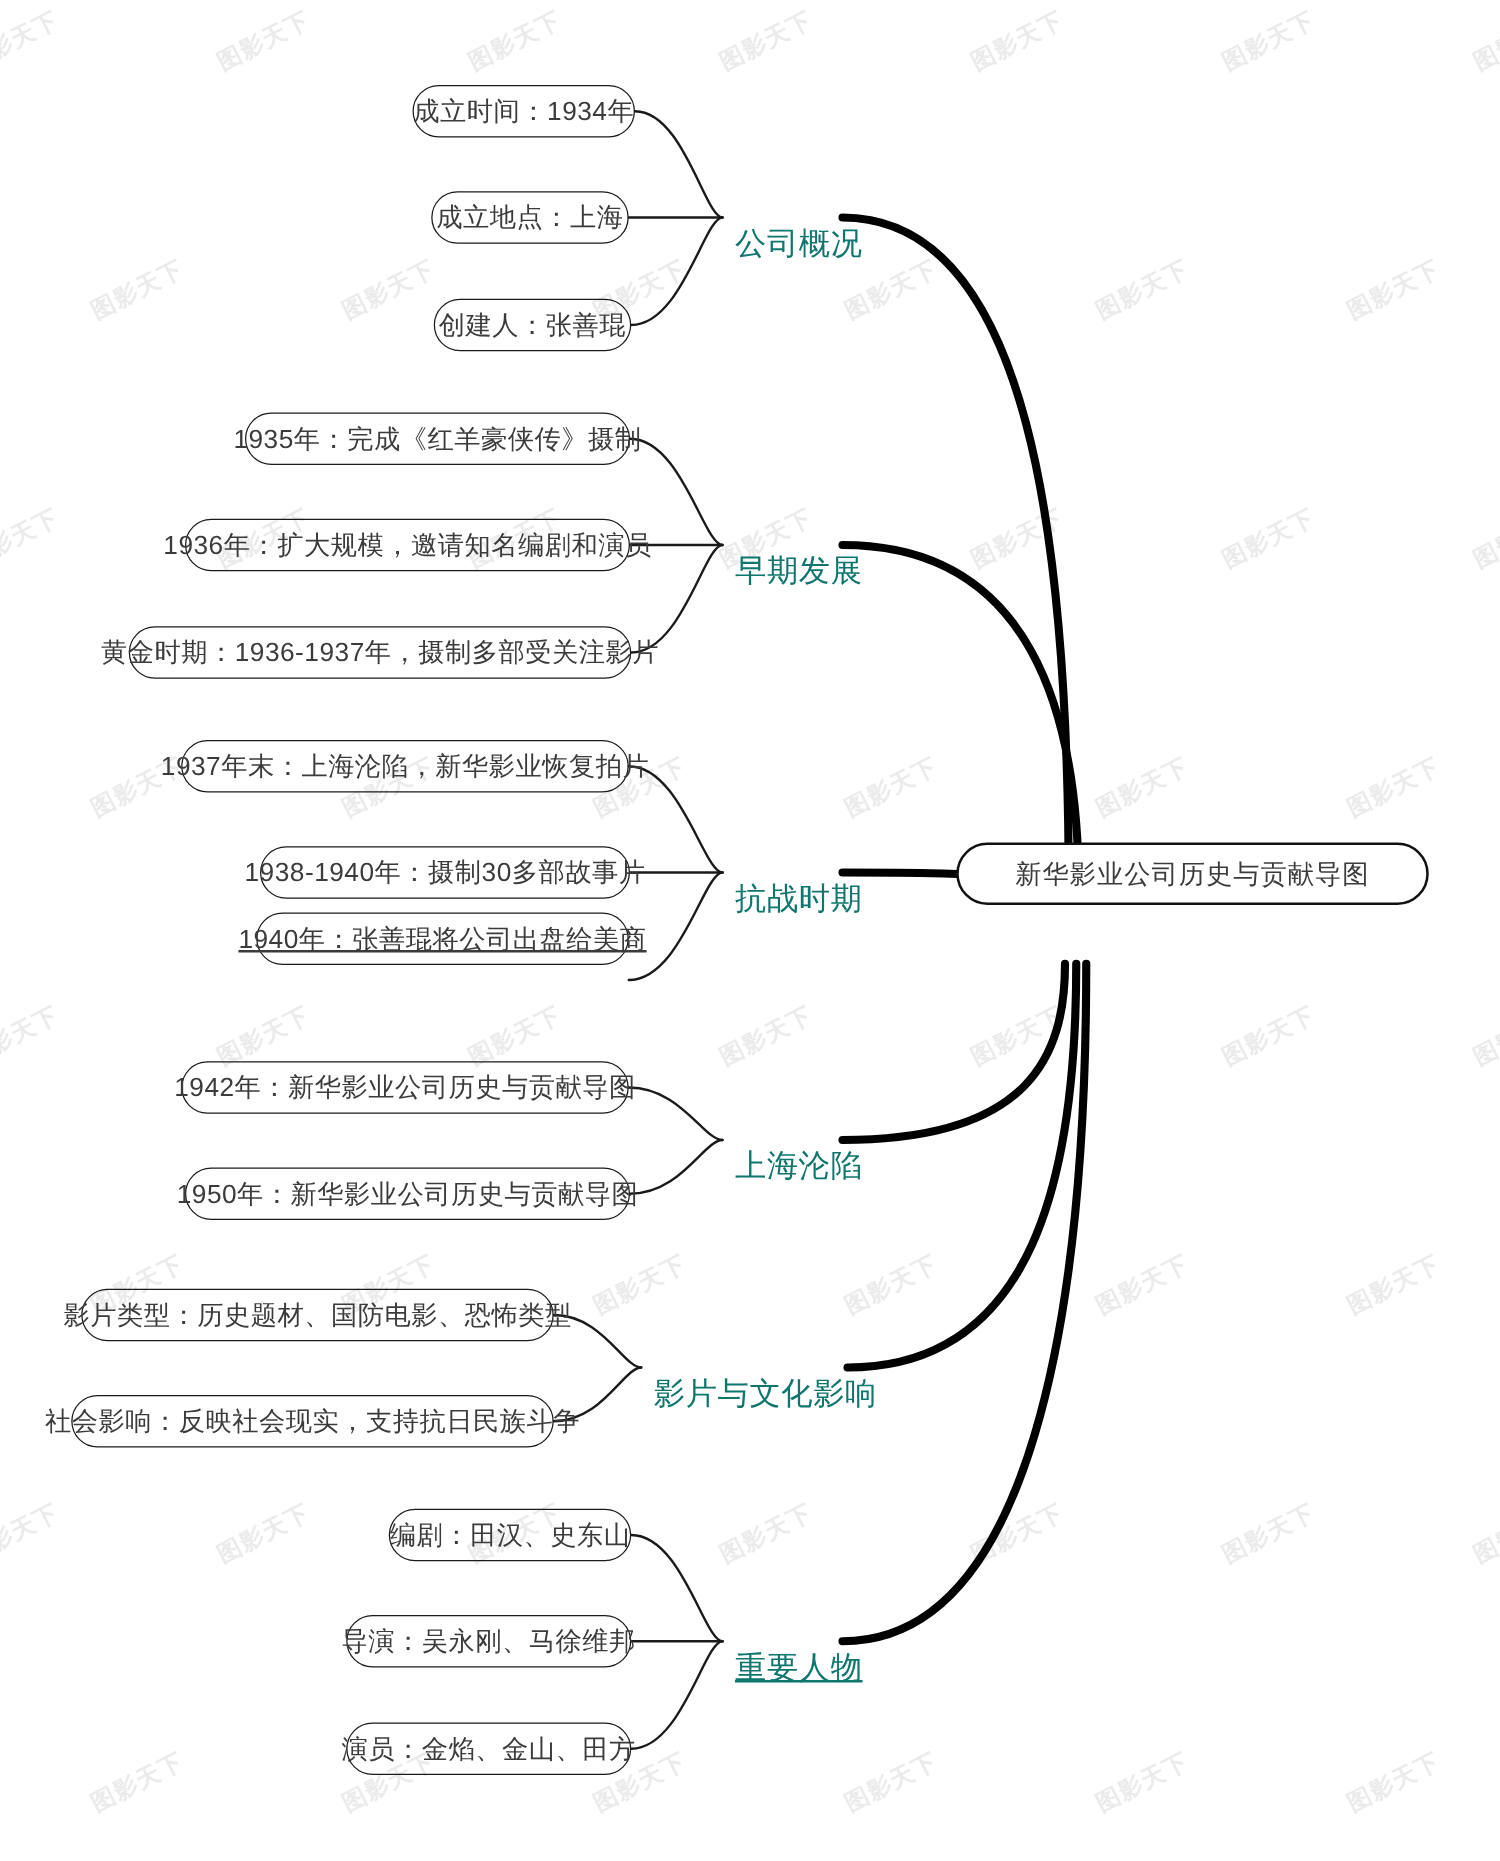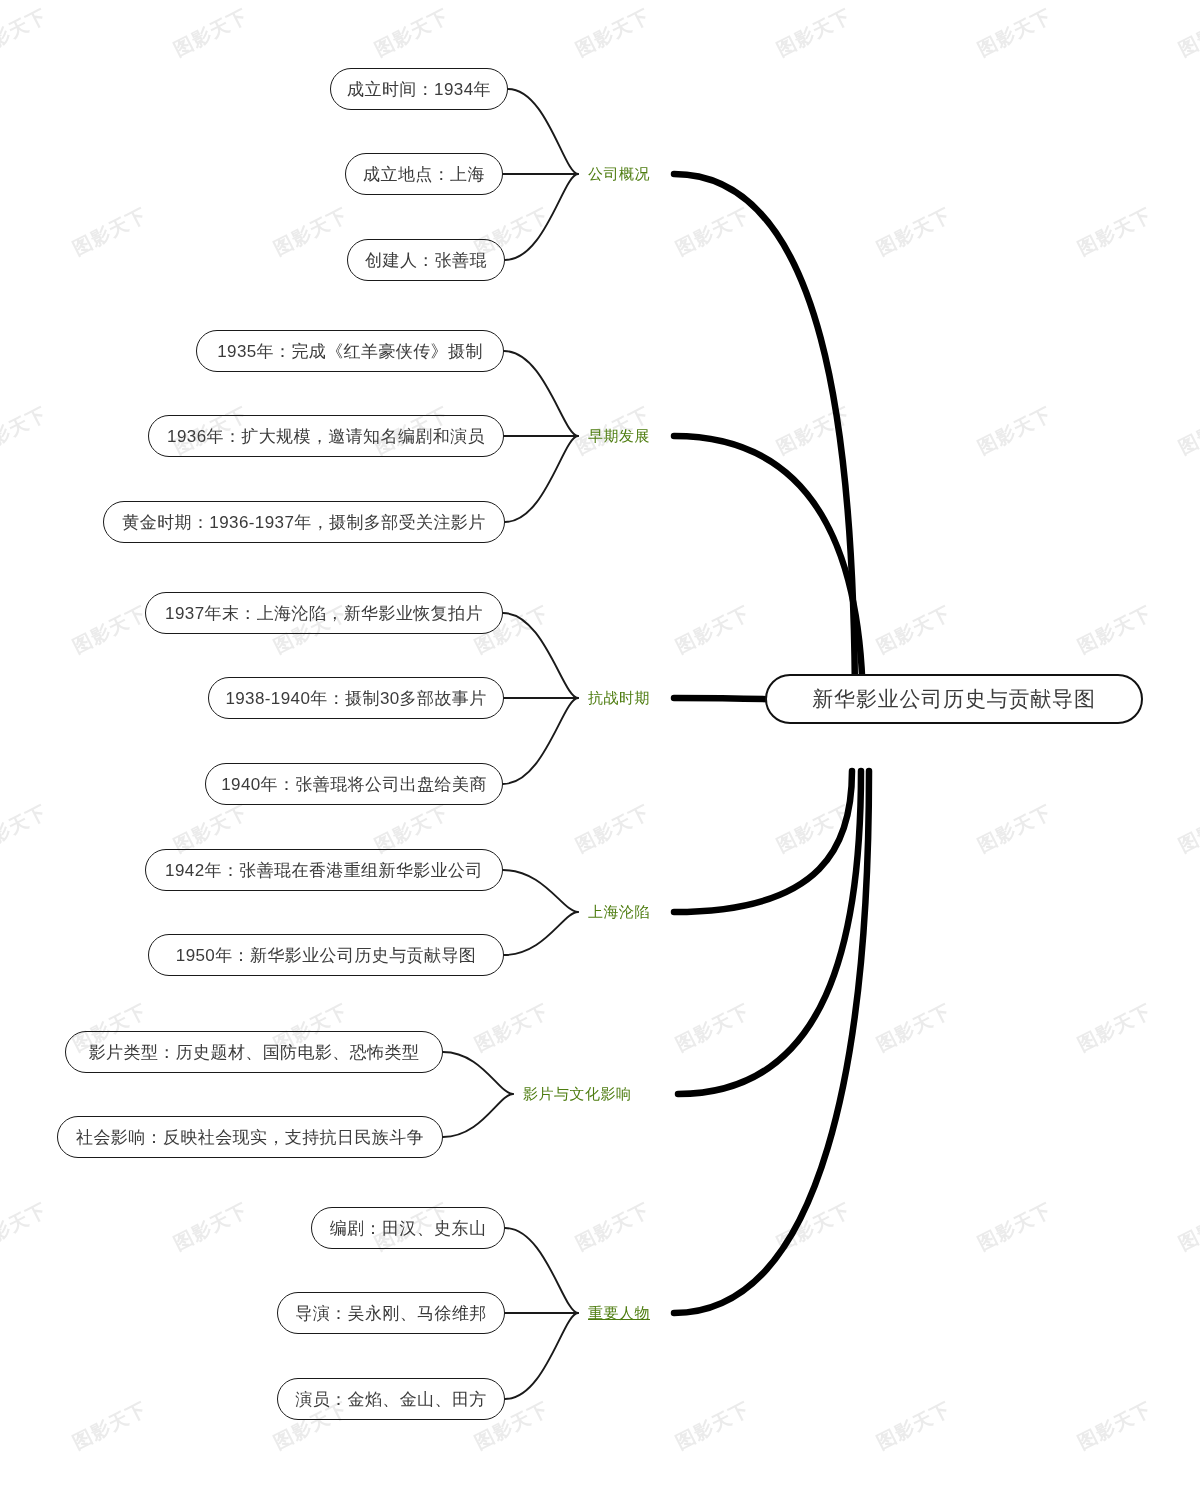"成立时间：1934年" .leaf { font-size: 17px -> 21px }
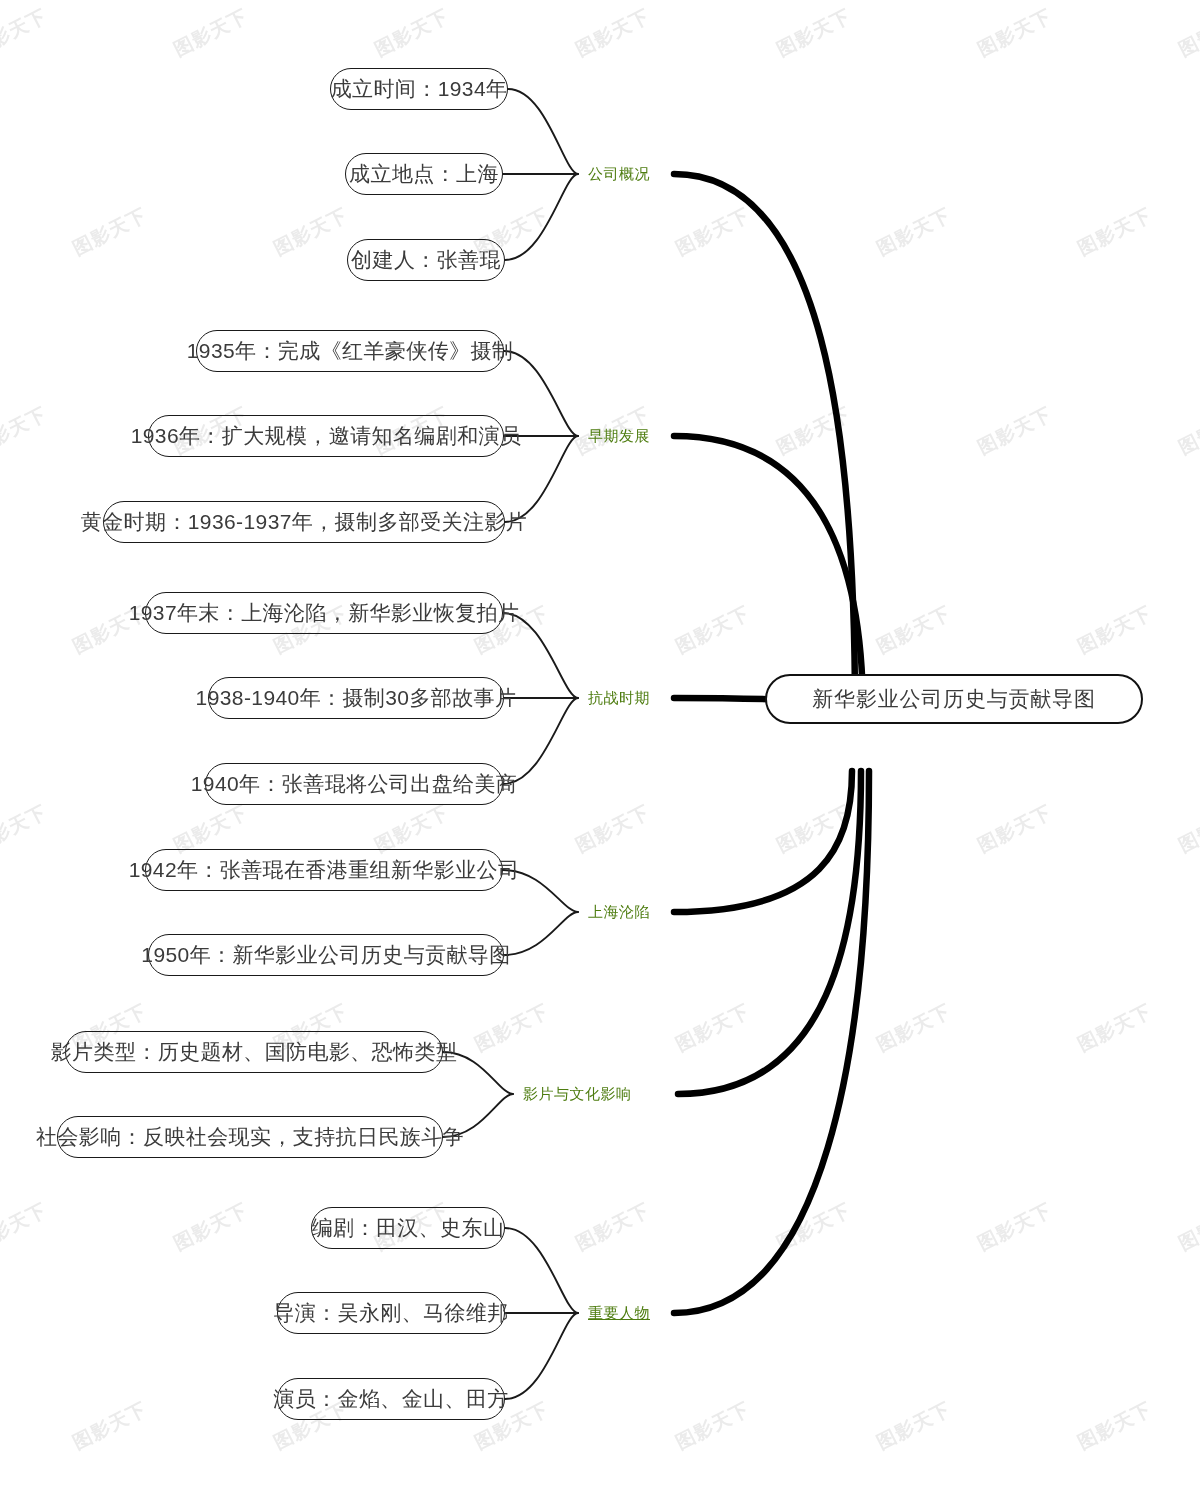"公司概况" .branch { color: #4d7c0f -> #0f766e; font-size: 15px -> 25px; margin-top: none -> 20px }
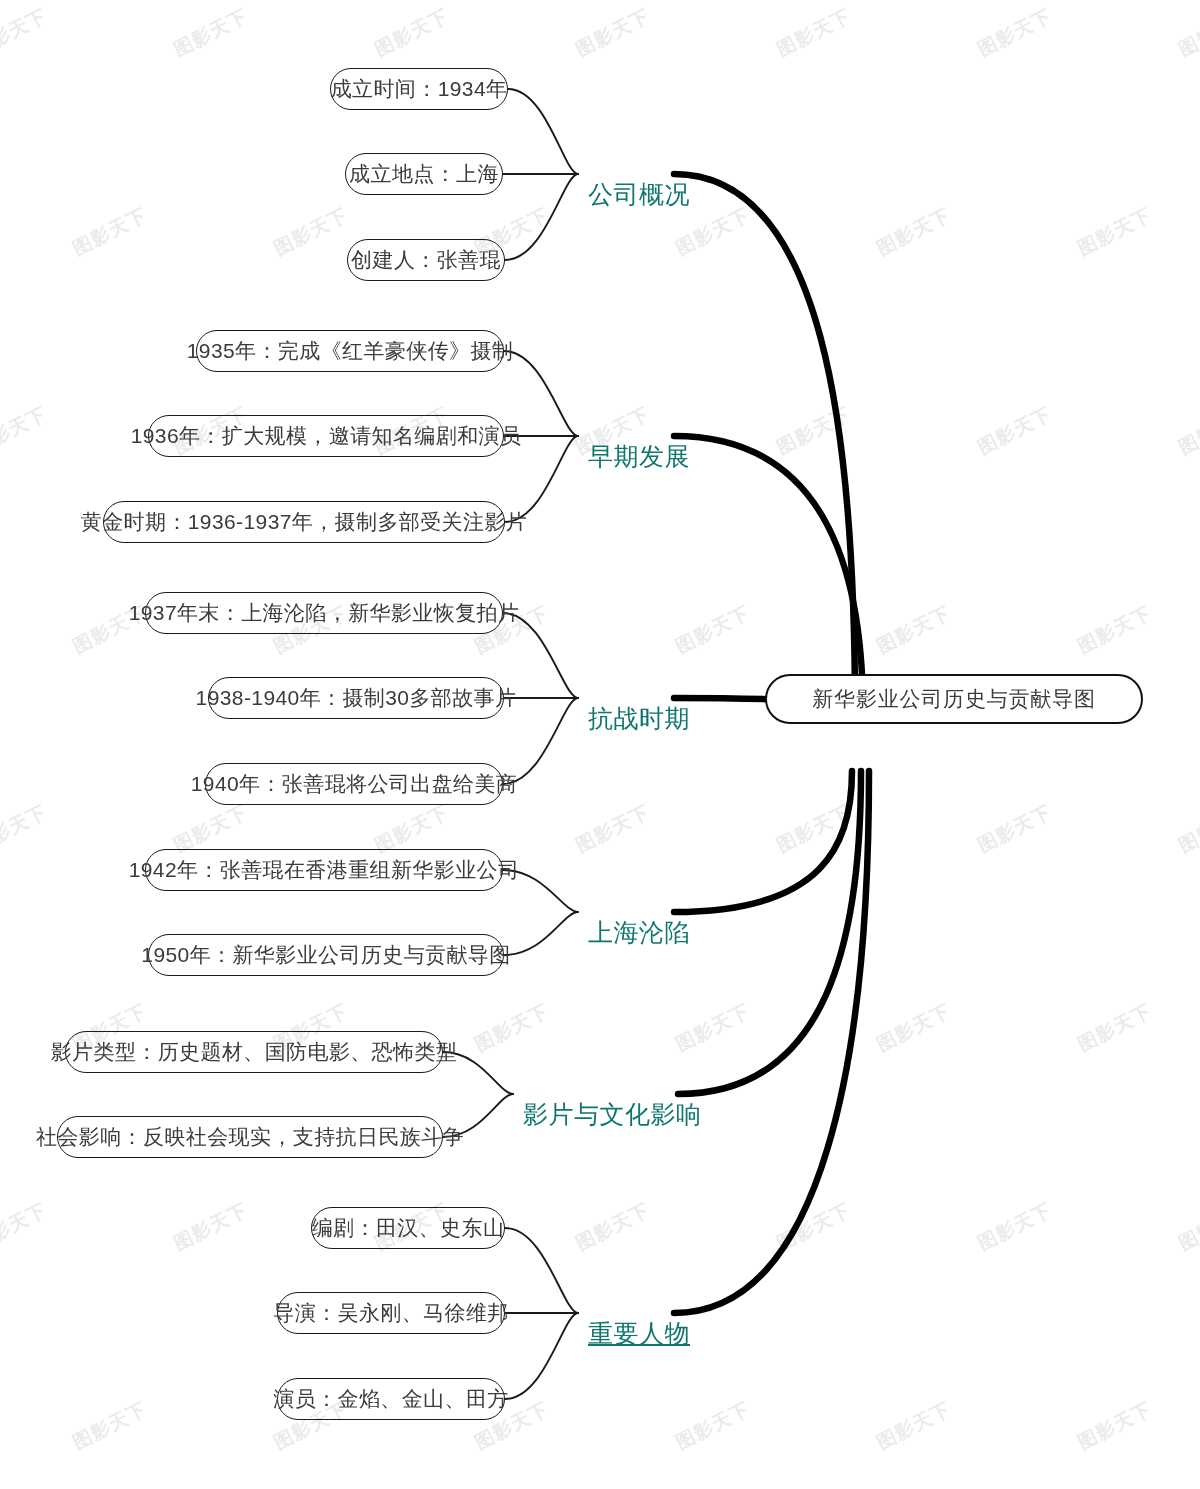"1940年：张善琨将公司出盘给美商" div.node { text-decoration: none -> underline; top: 763px -> 730px }
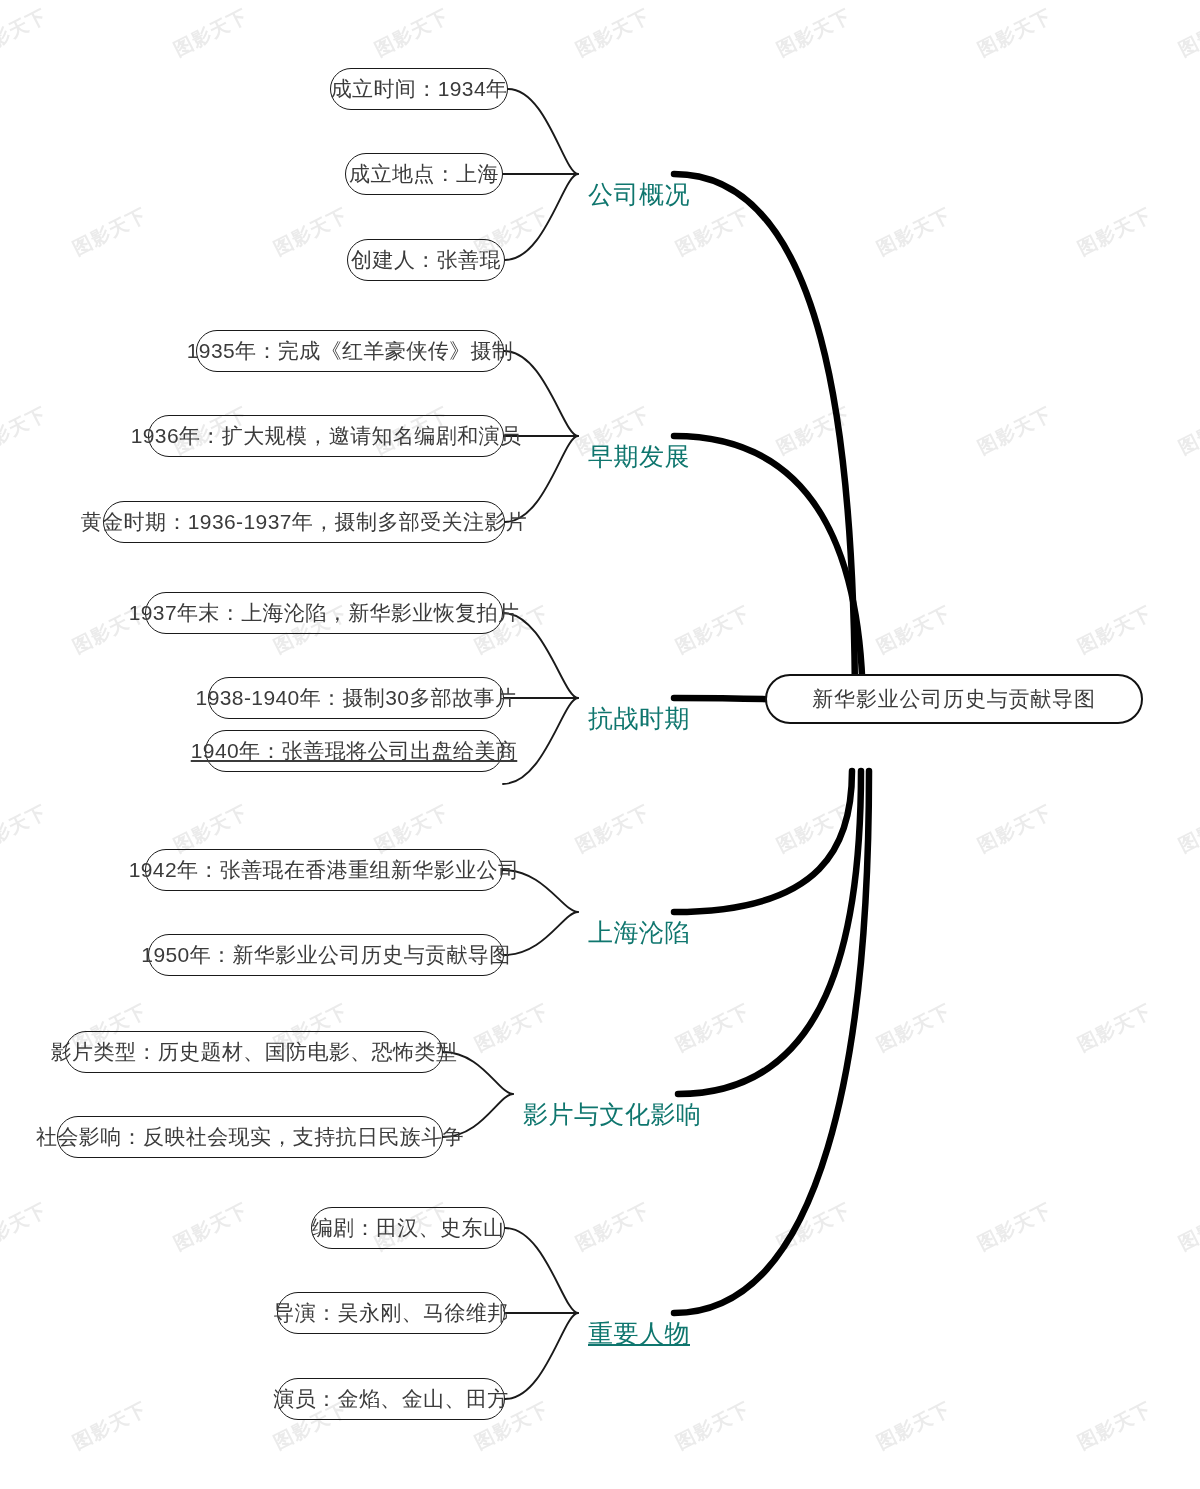"1942年：张善琨在香港重组新华影业公司" div.node { text: 张善琨在香港重组新华影业公司 -> 新华影业公司历史与贡献导图 }
